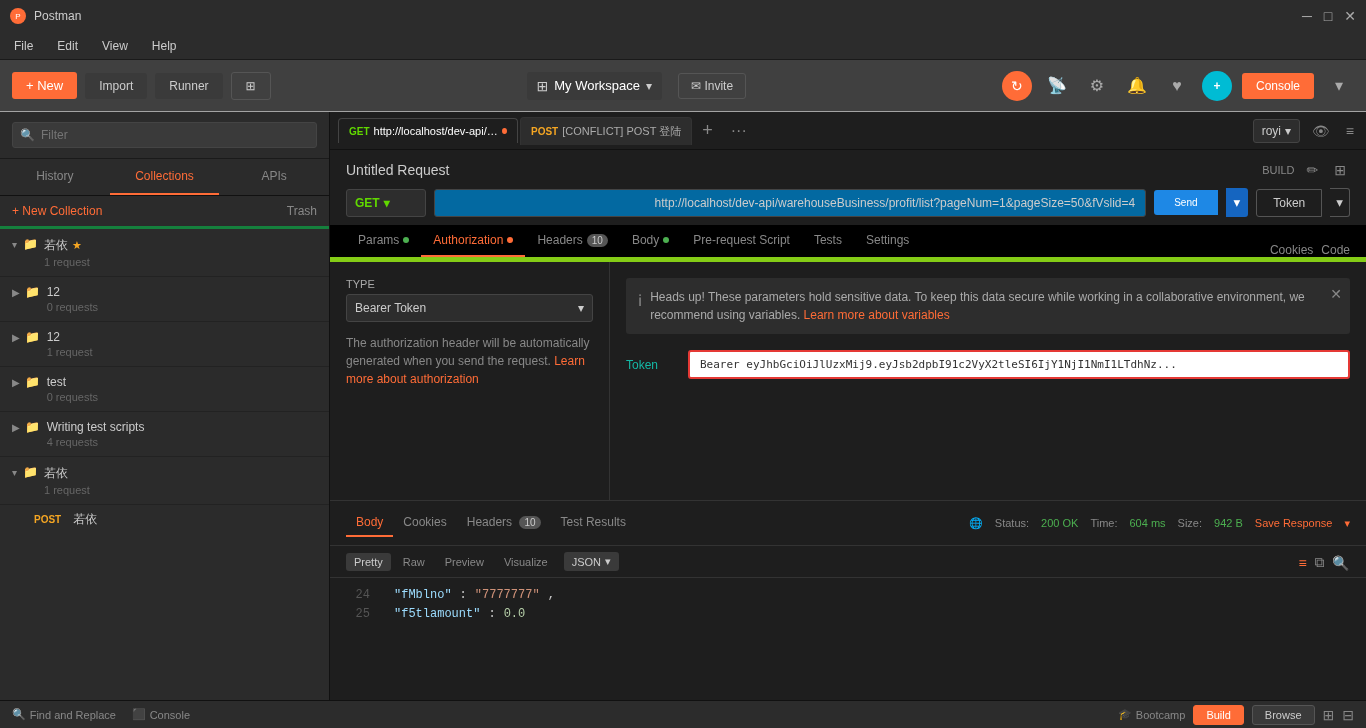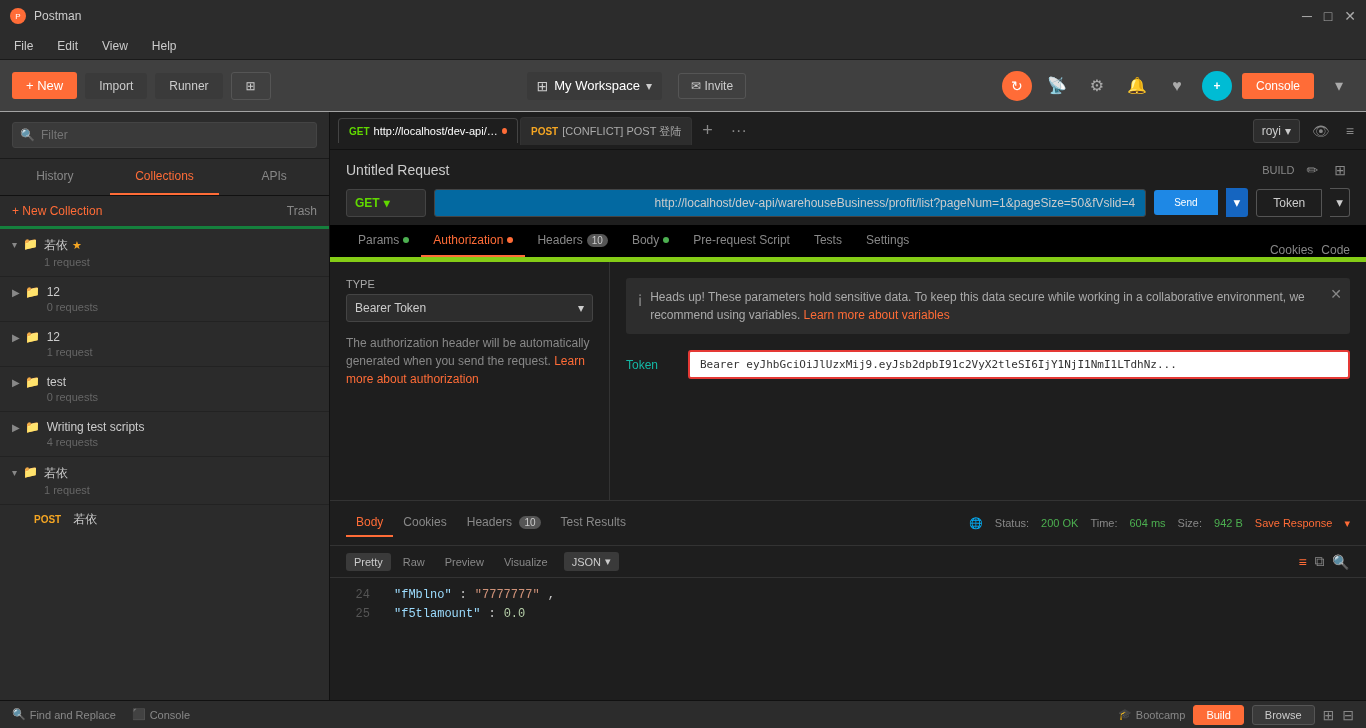"Pretty" .format-bar { align-items: center -> flex-end }
